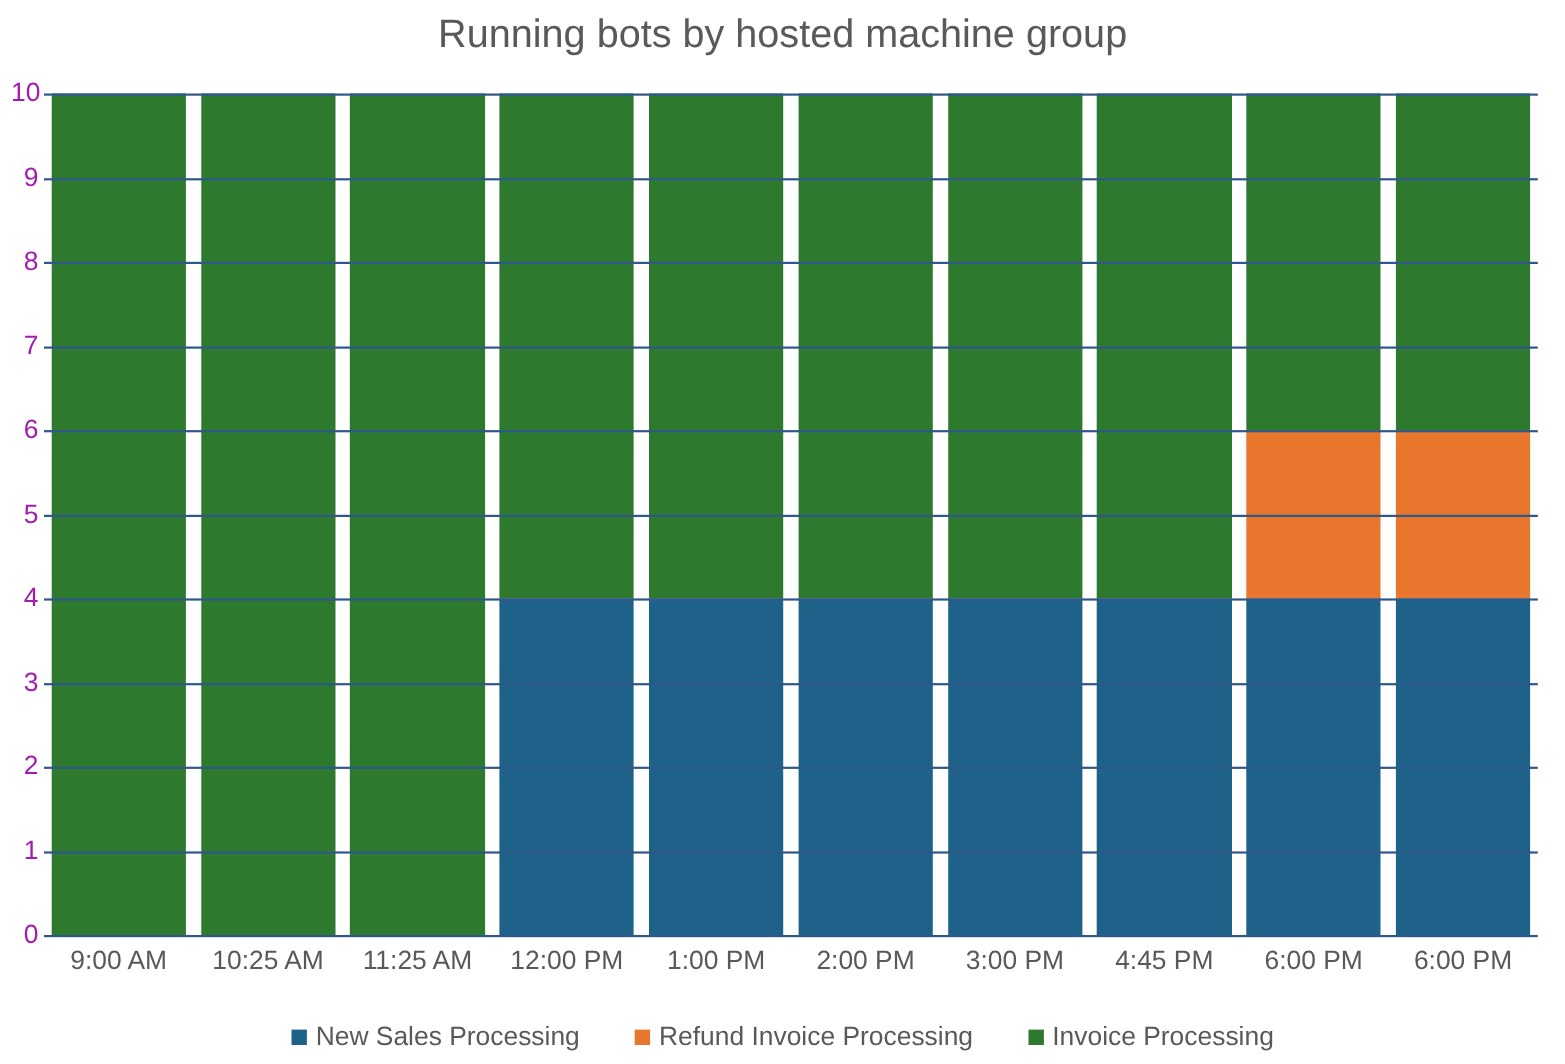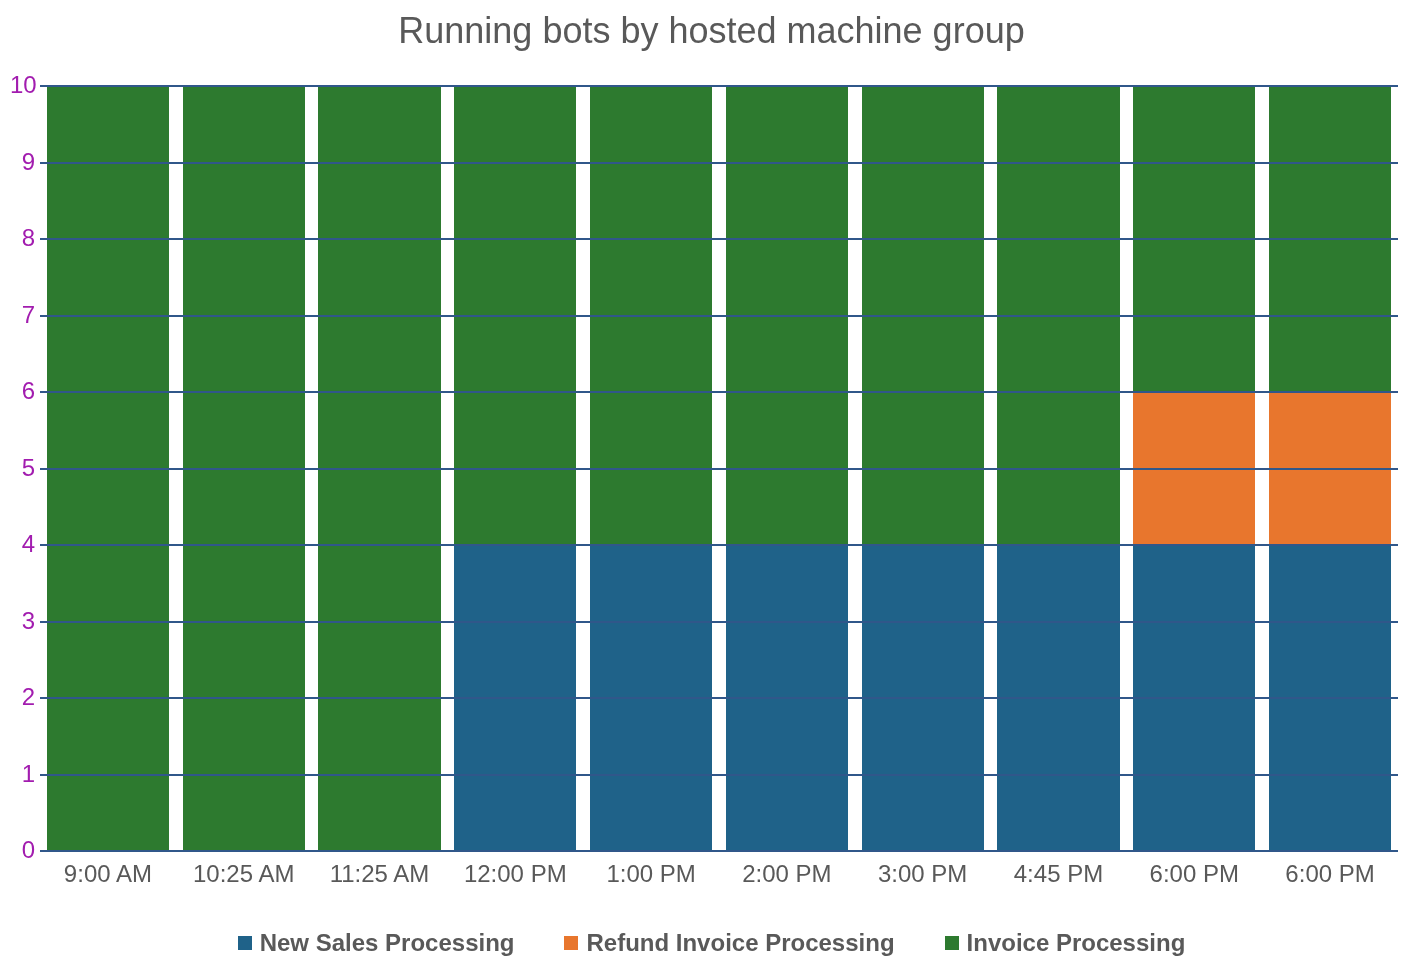"New Sales Processing" .legend { font-weight: bold -> none }
